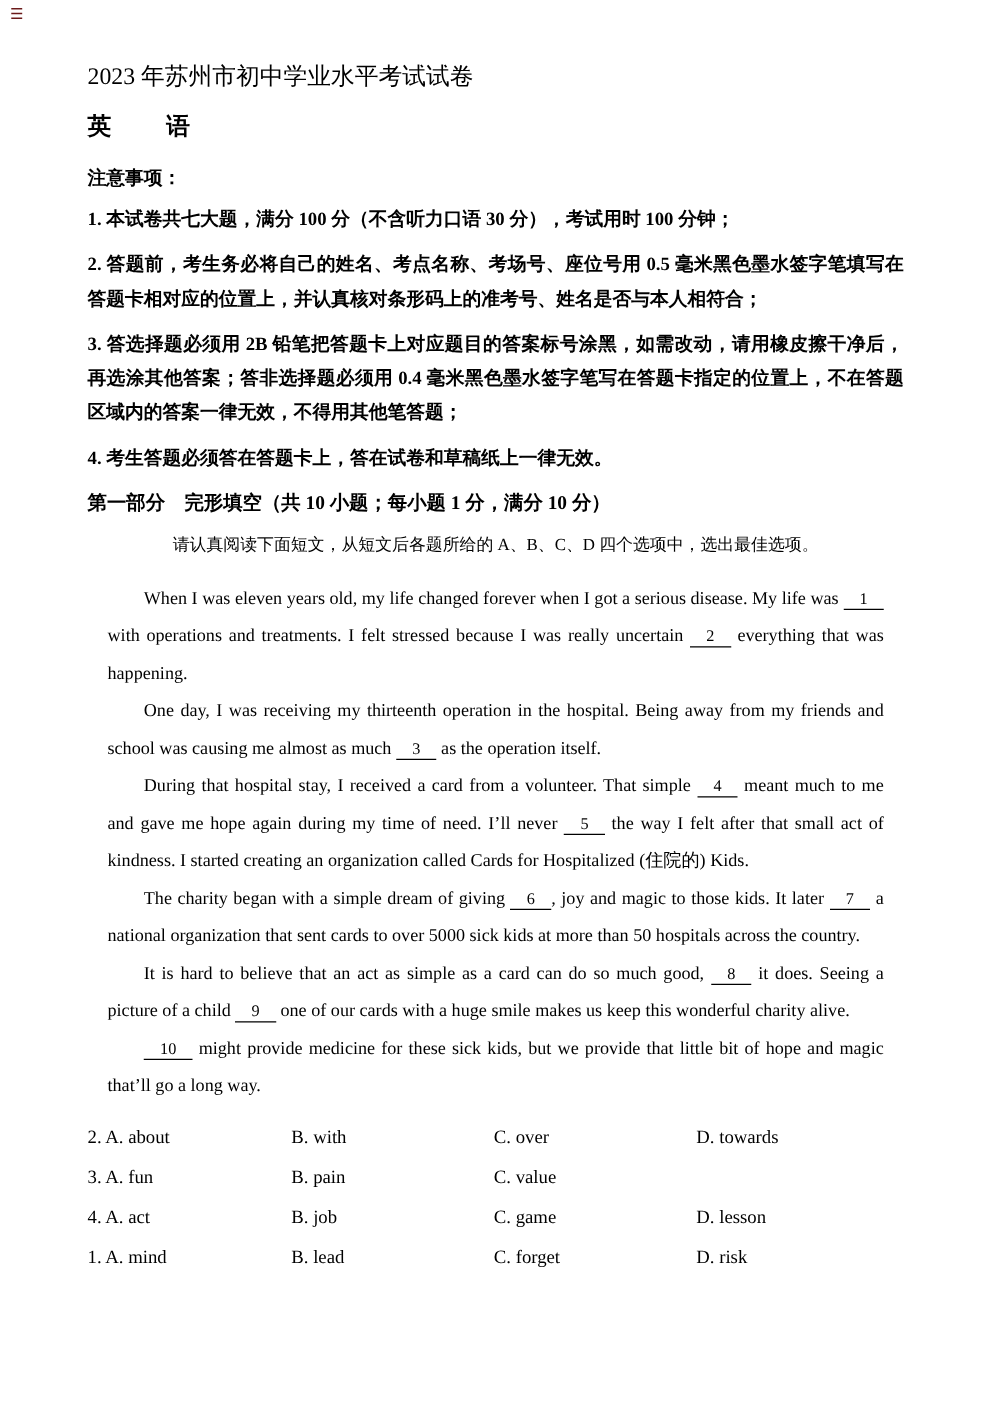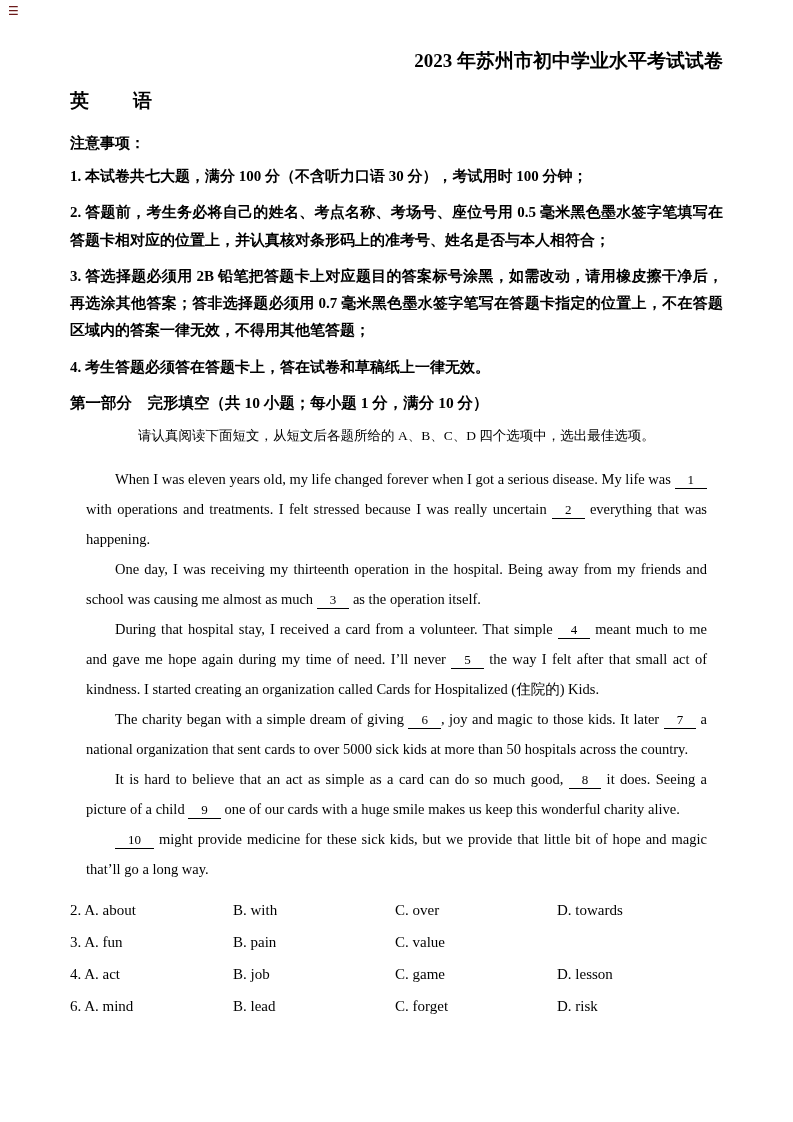"2023 年苏州市初中学业水平考试试卷" .doc-title { font-weight: bold -> normal; text-align: right -> left }
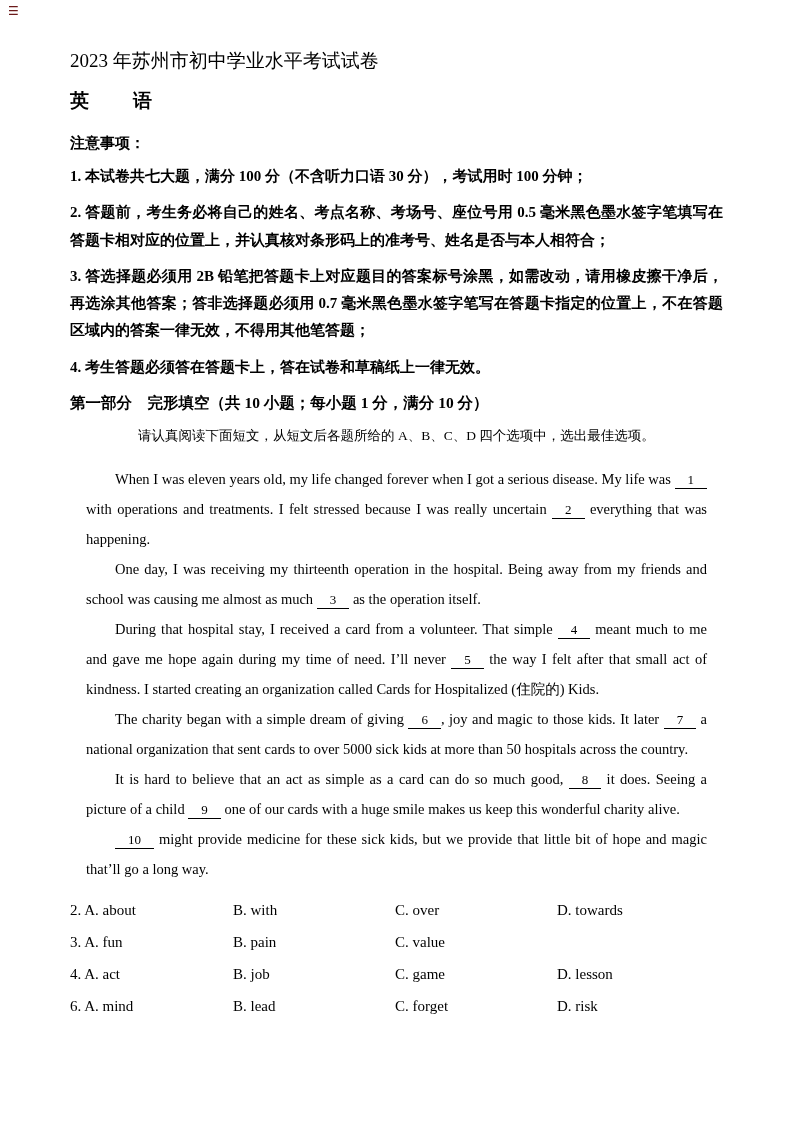"3. 答选择题必须用 2B" p.notice-item { text: 0.7 -> 0.4 }
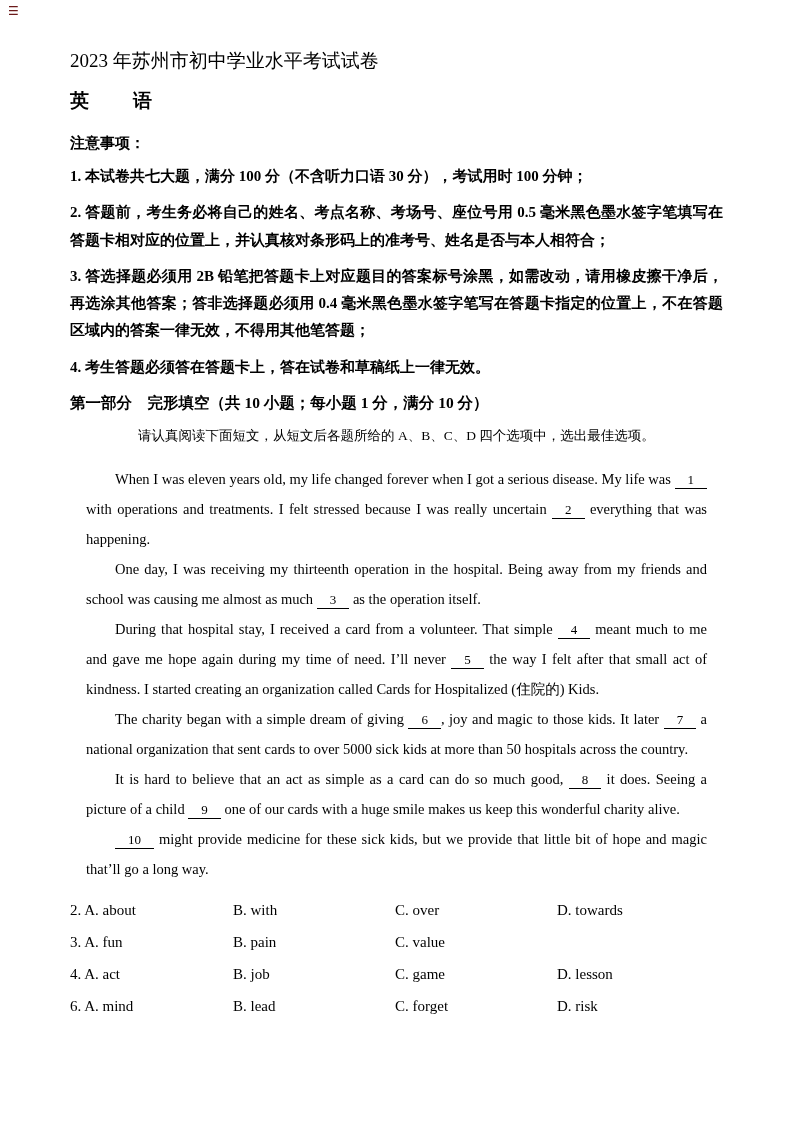"6. A. mind" span.opt-cell { text: 6 -> 1 }
